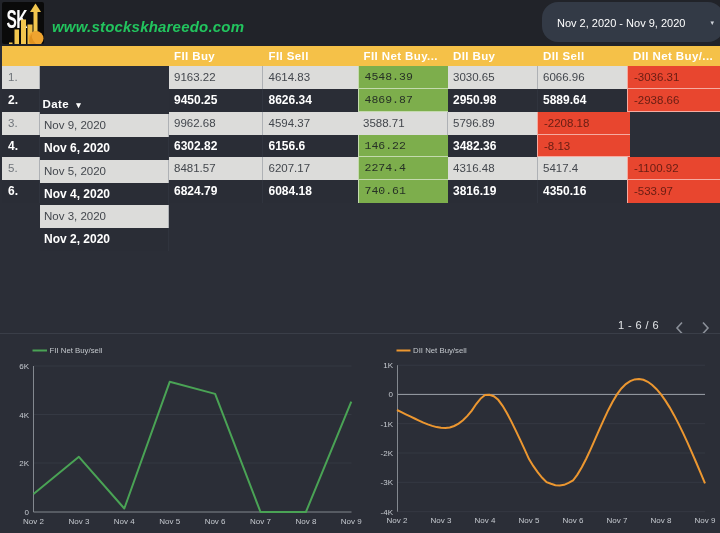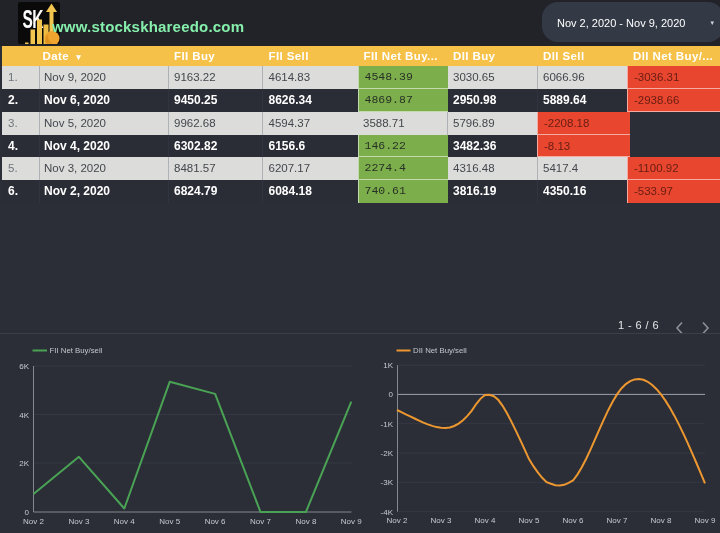"SK" .logo { left: 18px -> 2px }
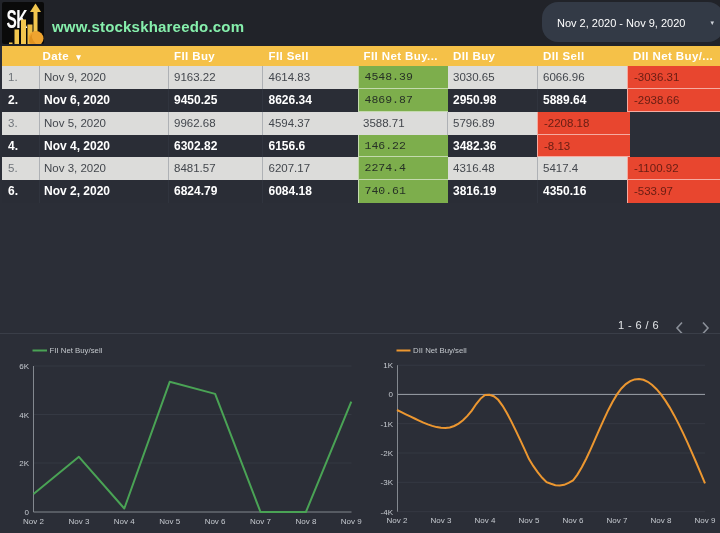"www.stockskhareedo.com" .site { color: #86efac -> #22c55e; font-style: none -> italic }
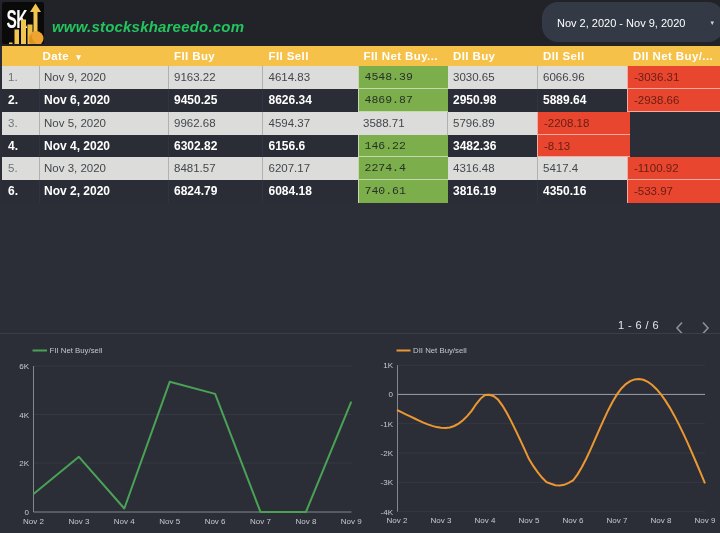"Date ▾" .c1 { margin-top: none -> 48px }
